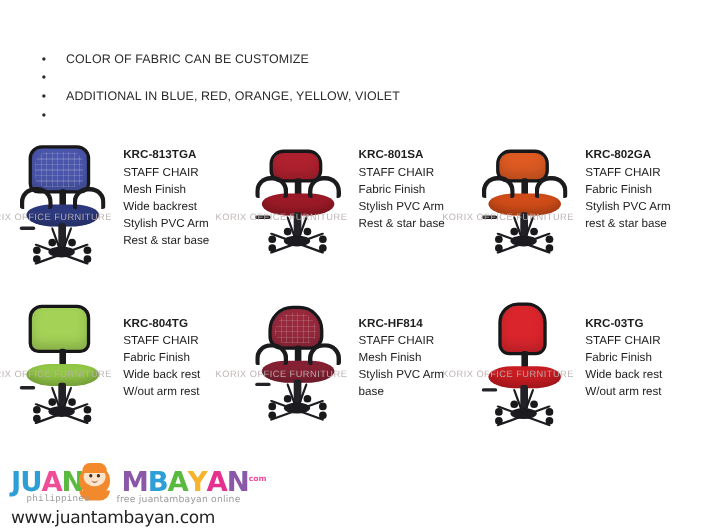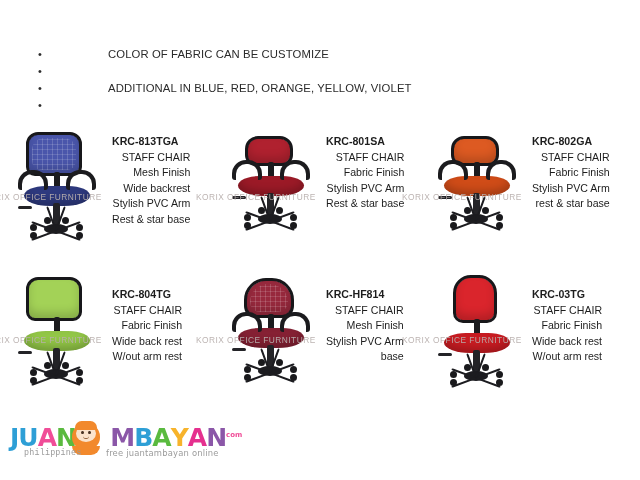"COLOR OF FABRIC CAN BE" .note-text { margin-left: 48px -> none }
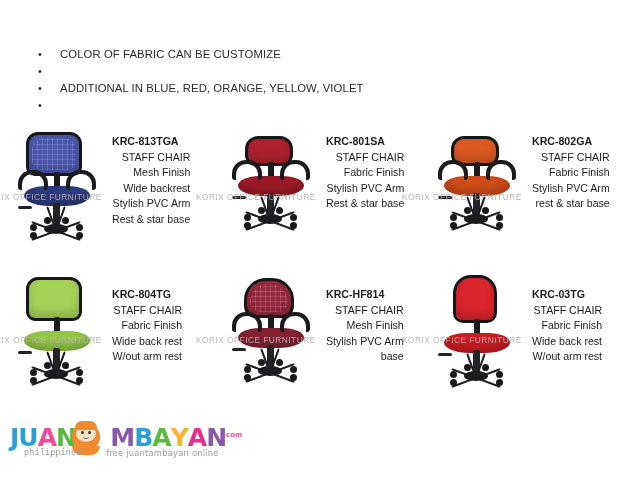"STAFF CHAIR" .spec-line { text-align: right -> none }
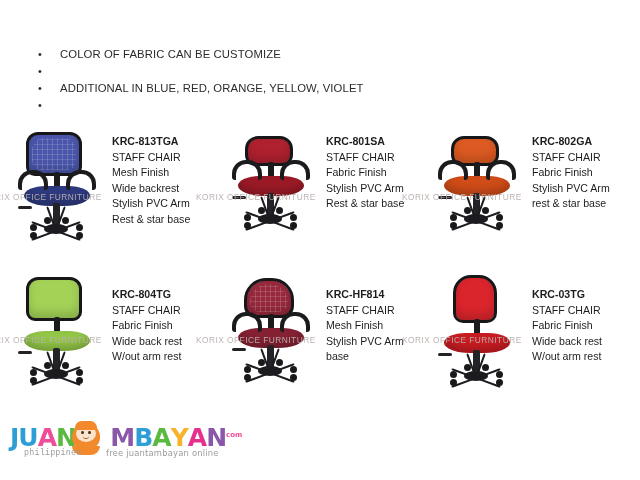"www.juantambayan.com" div.logo-url { html: none -> <div>www.juantambayan.com</div> }
